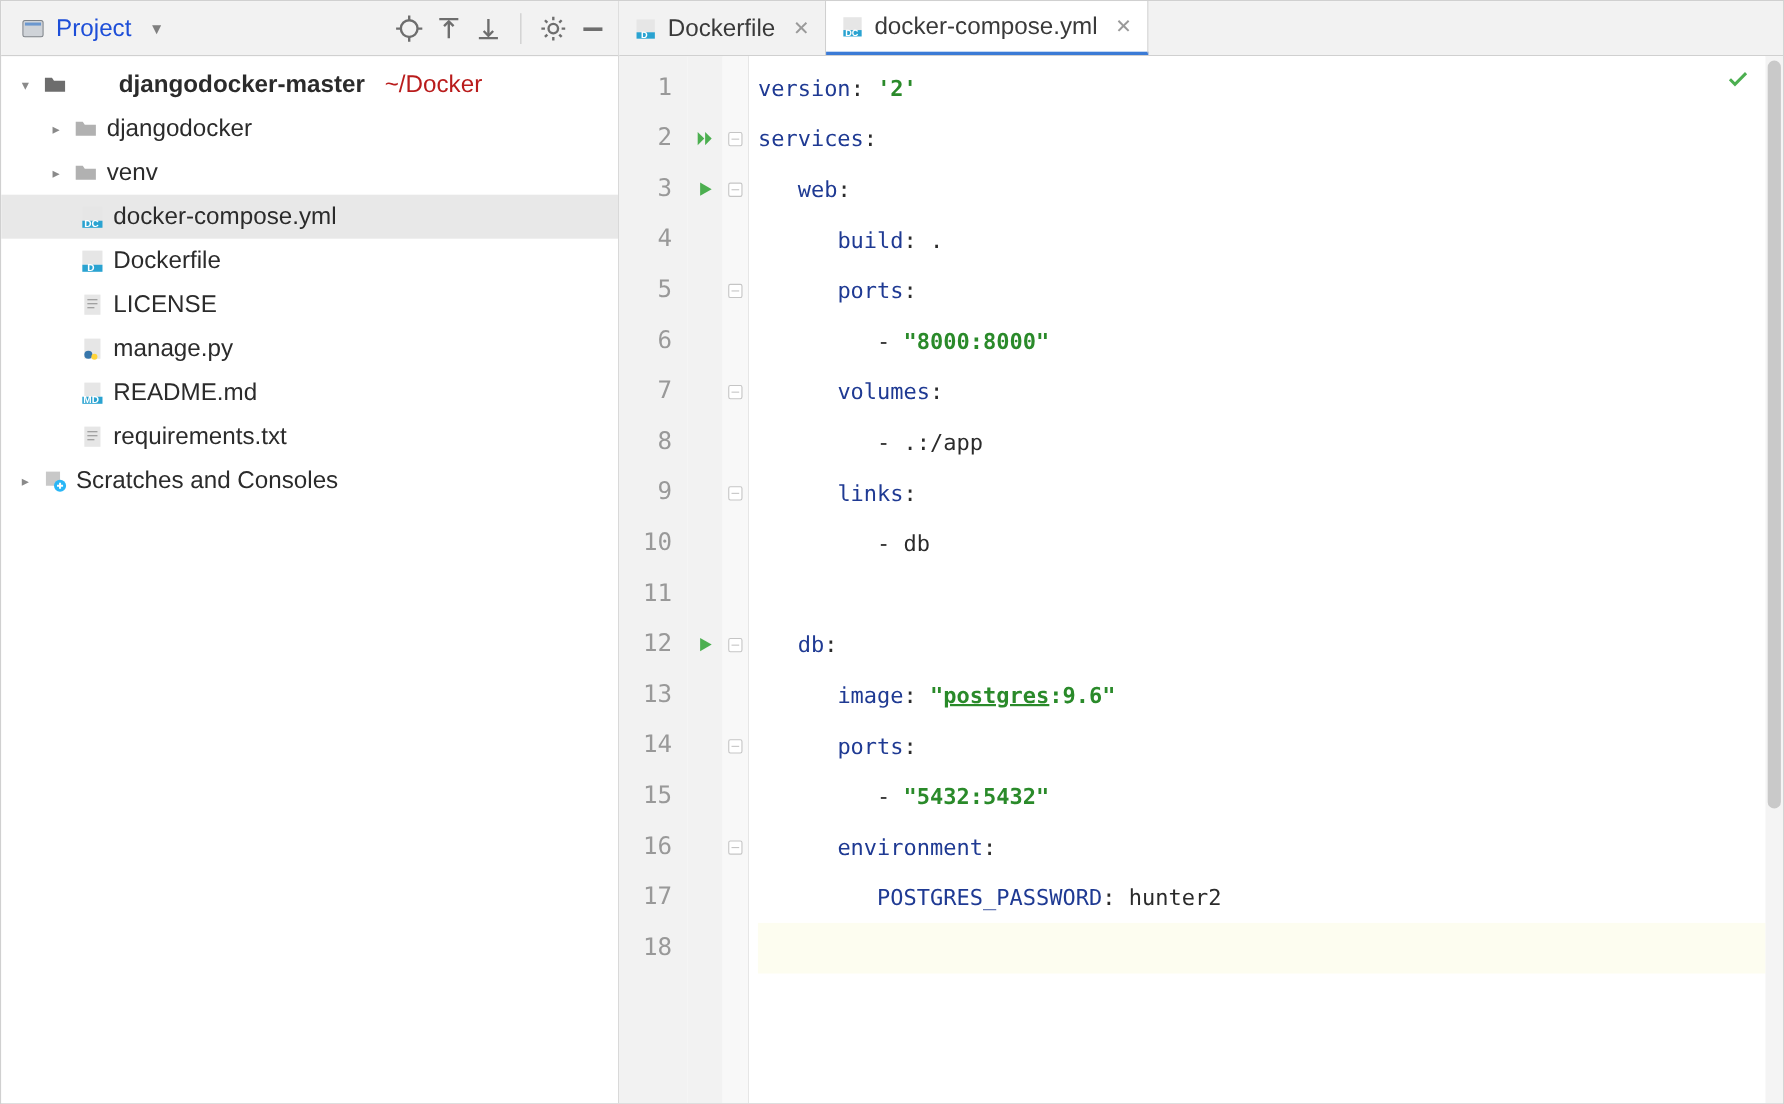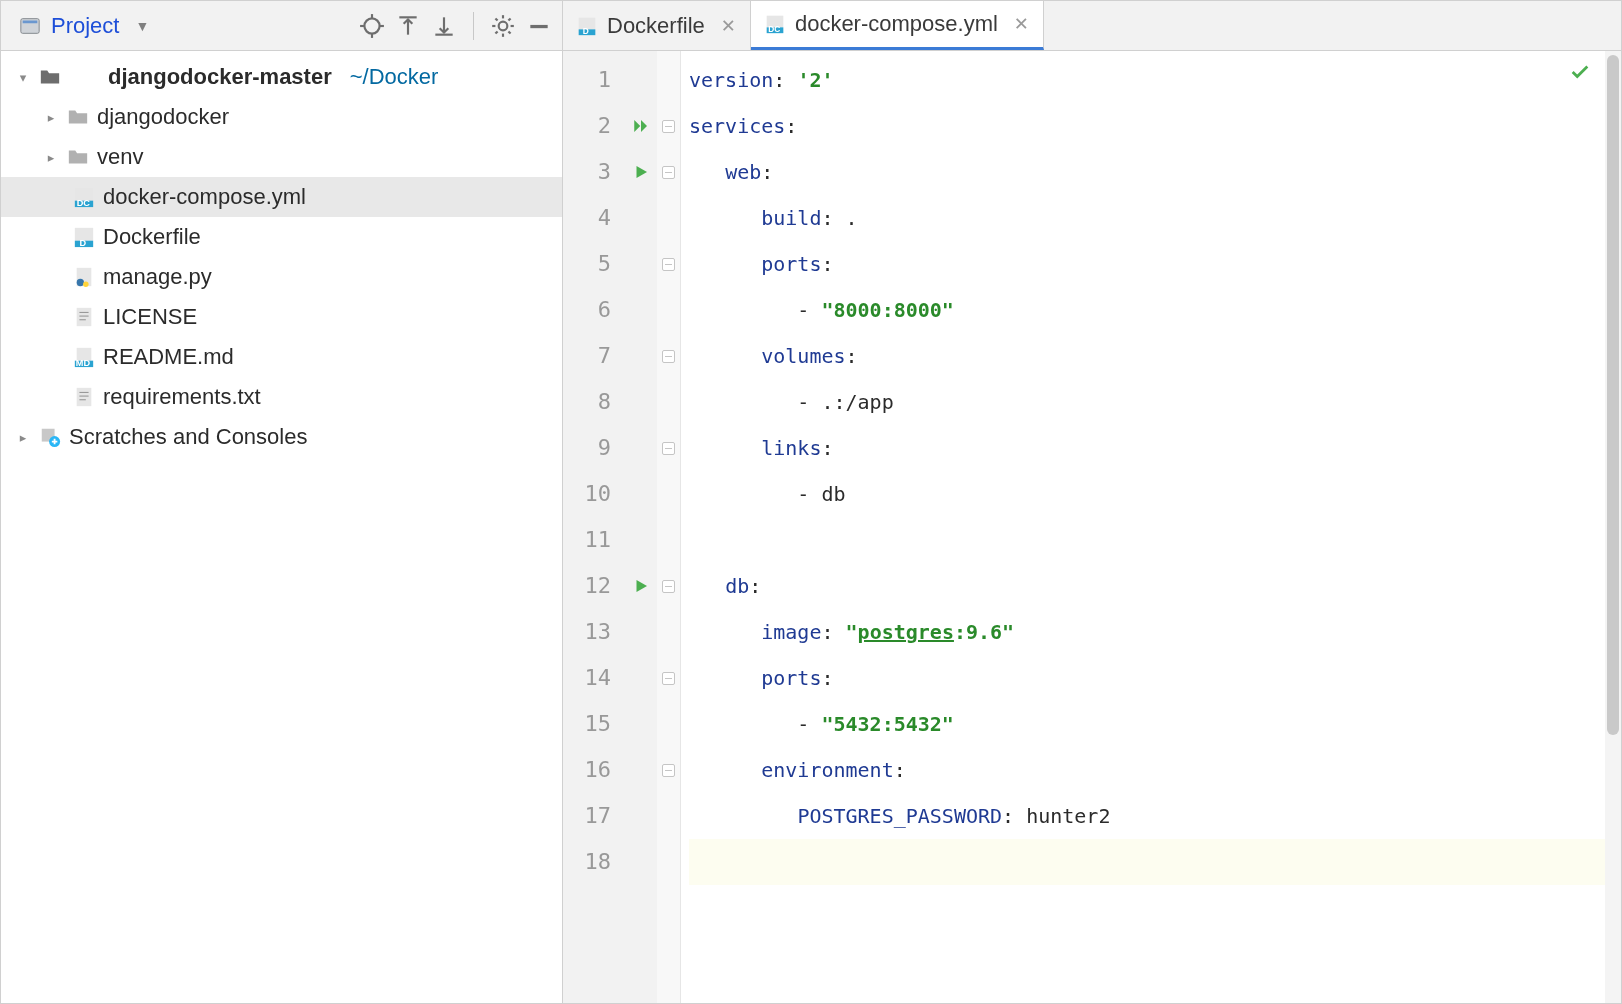"~/Docker" .t-path { color: #0369a1 -> #b91c1c }
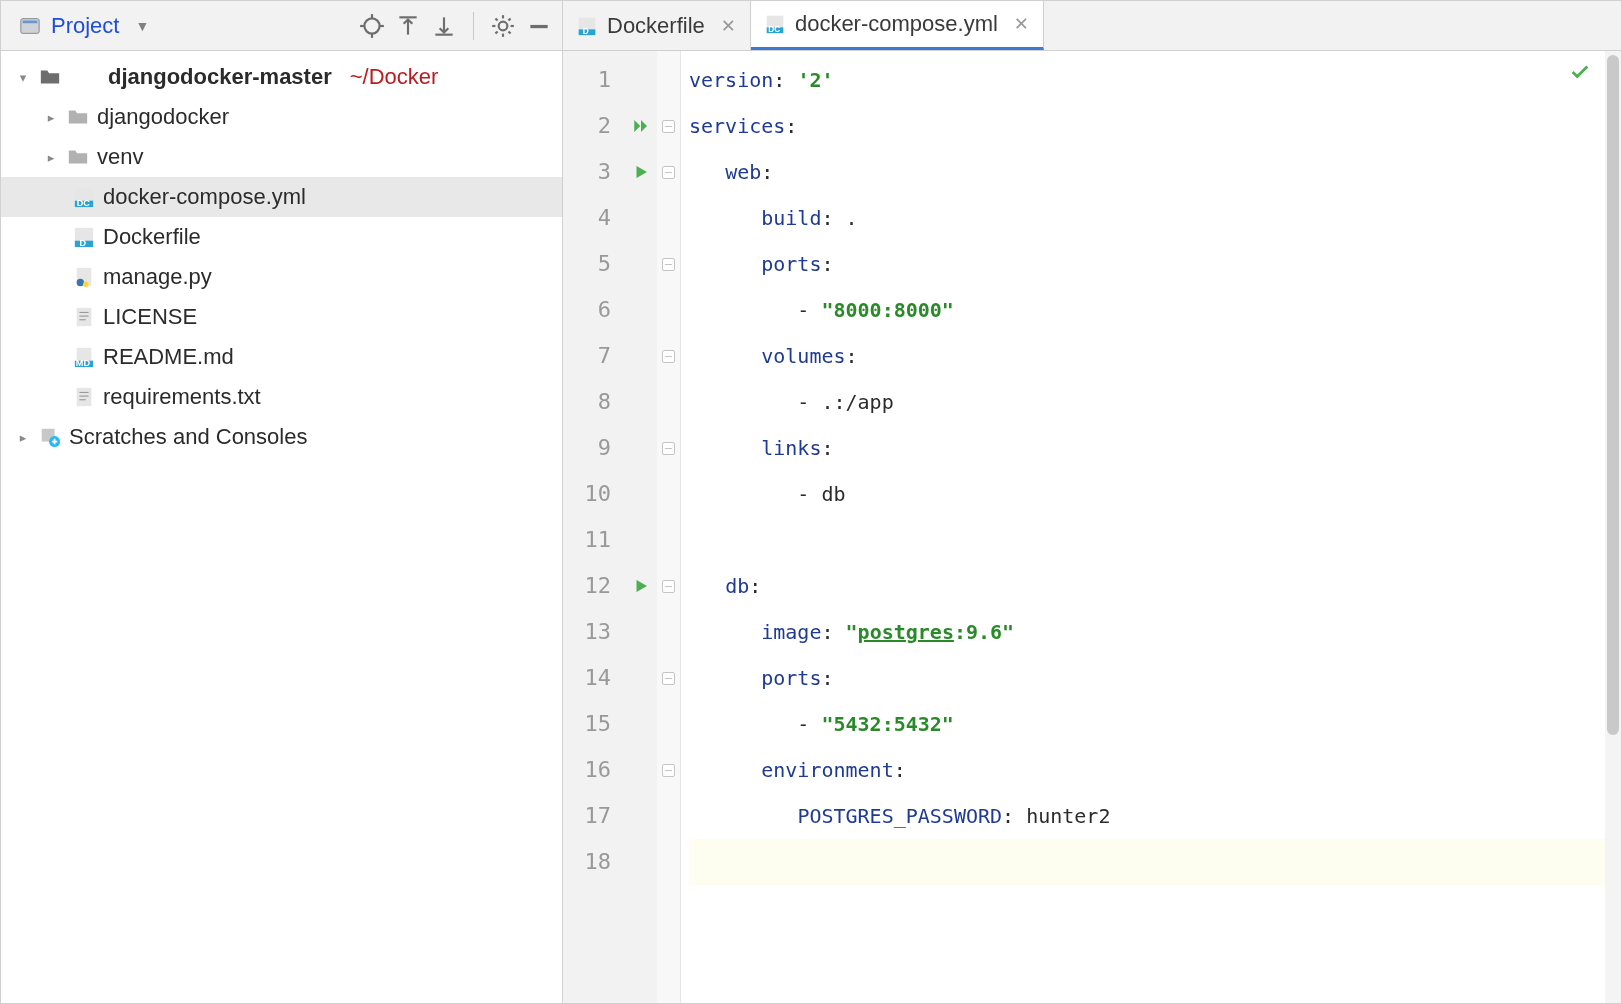"manage.py" div.tree-row { order: before "LICENSE" -> after "LICENSE" }
